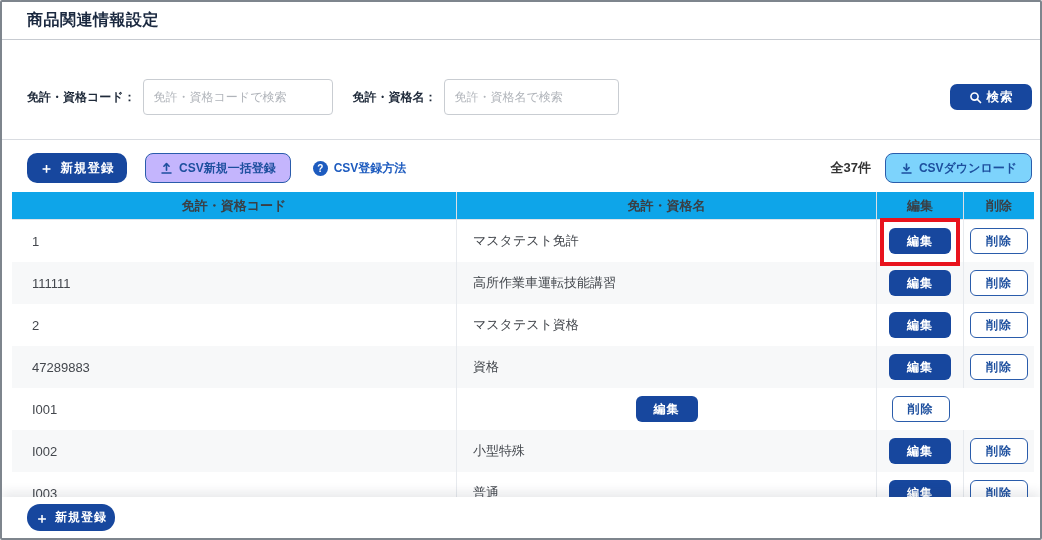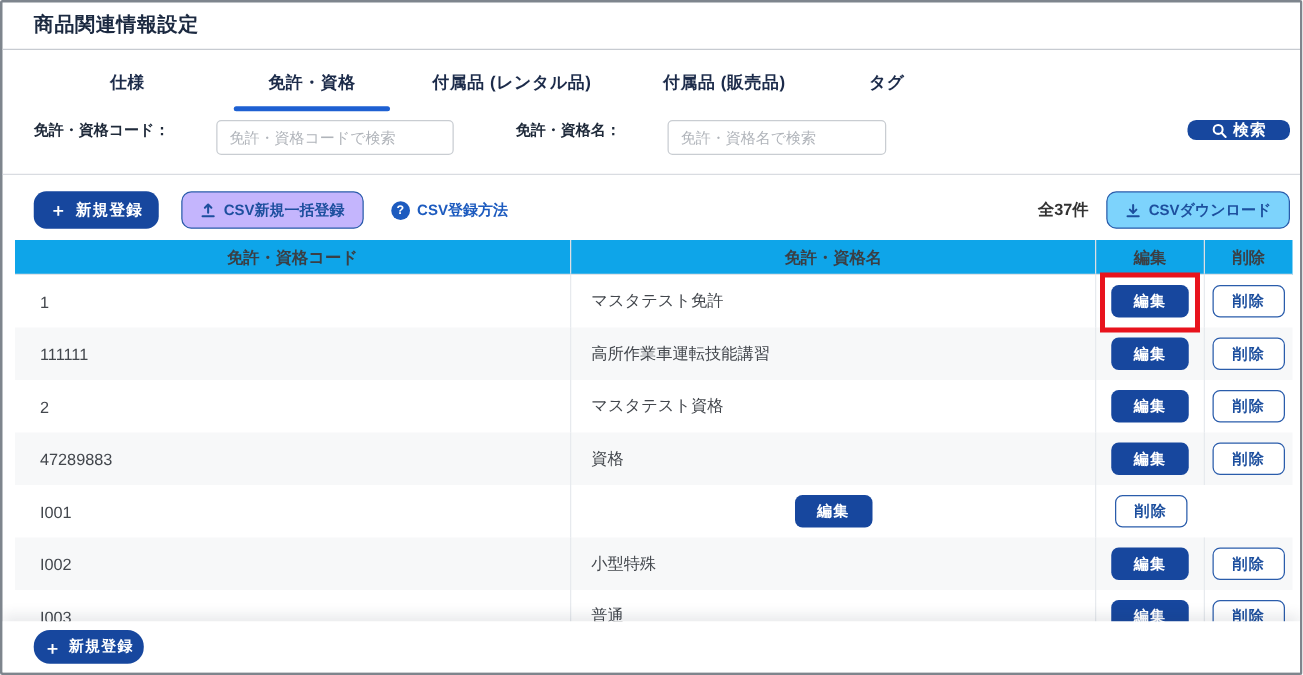"仕様" div.tabs { html: <div> <div>仕様</div> <div>免許・資格</div> <div>付属品 (レンタル品)</div> <div>付属品 (販売品)</div> <div>タグ</div> </div> -> none }
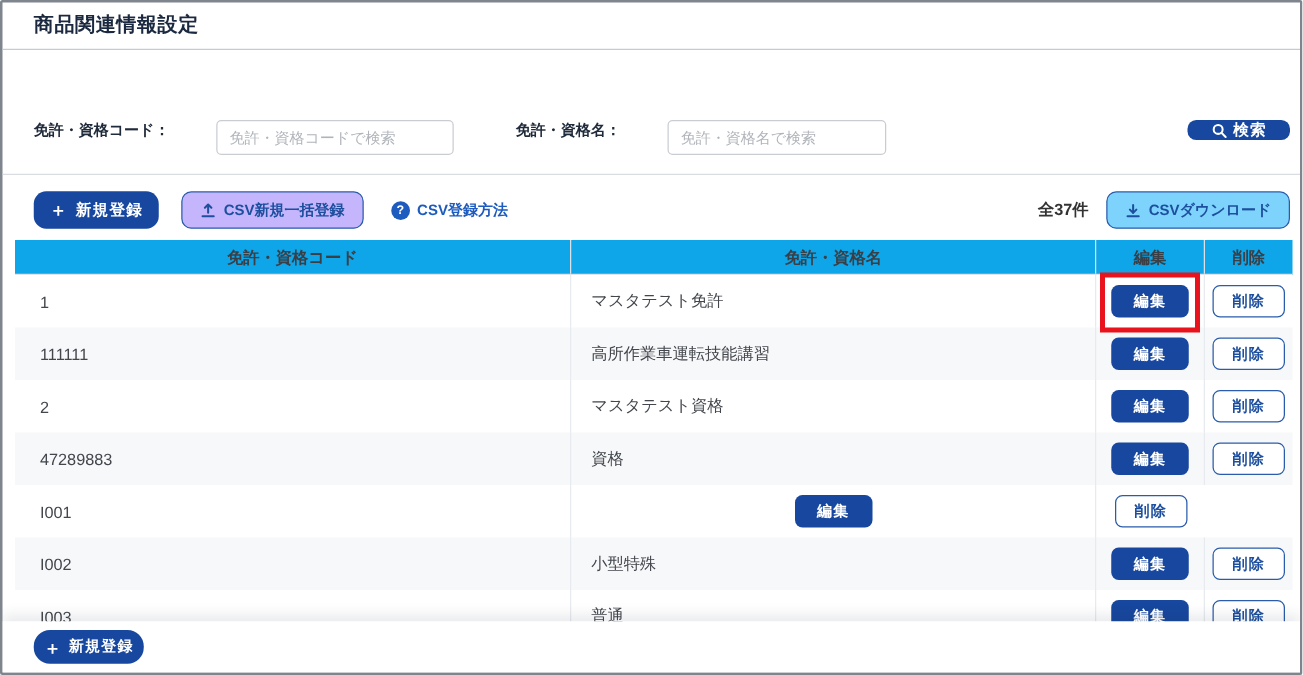"免許・資格コード：" .search-row { align-items: flex-start -> center; gap: 30px -> none; top: 94px -> 80px }
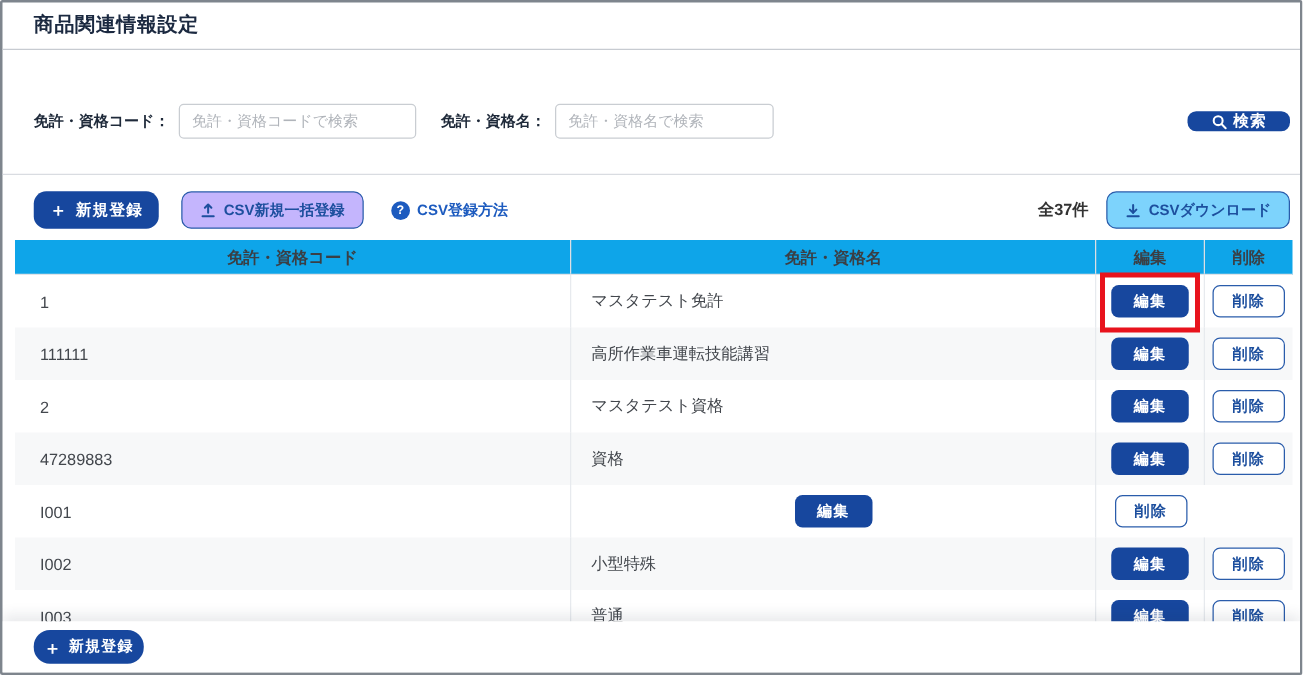"免許・資格コードで検索" .search-input { height: 28px -> 36px }
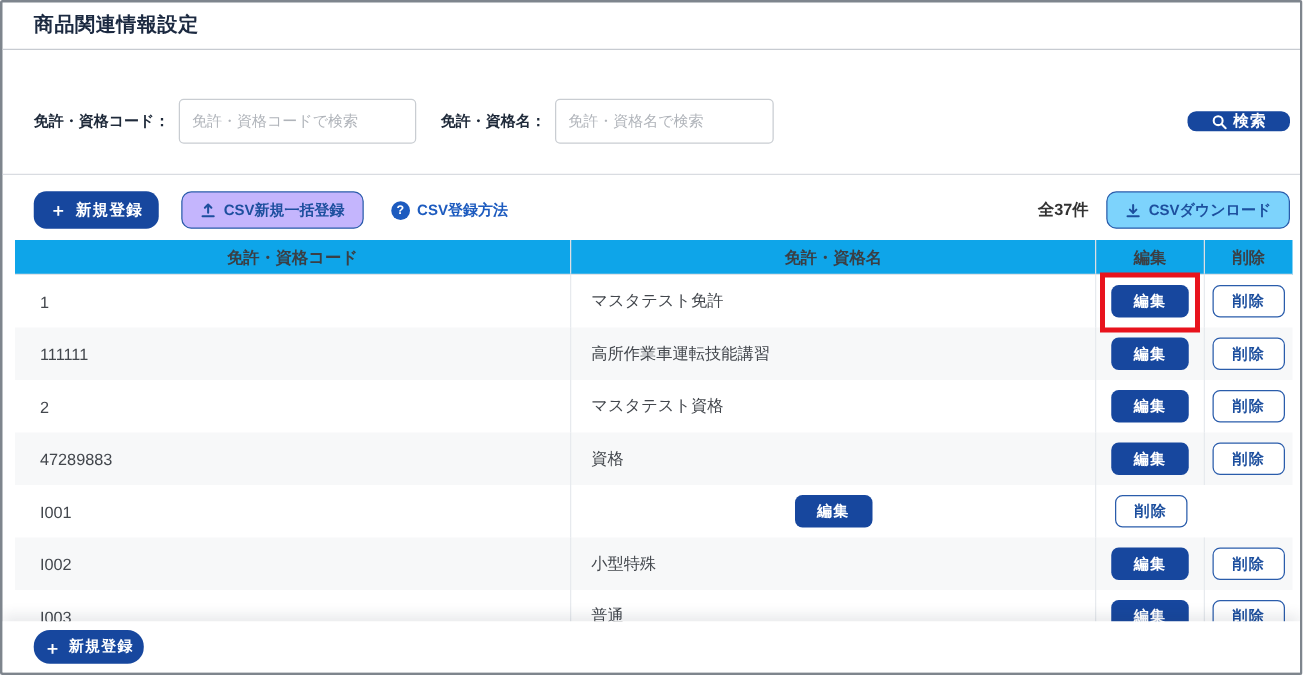"検索" .btn-search { height: 16px -> 26px }
